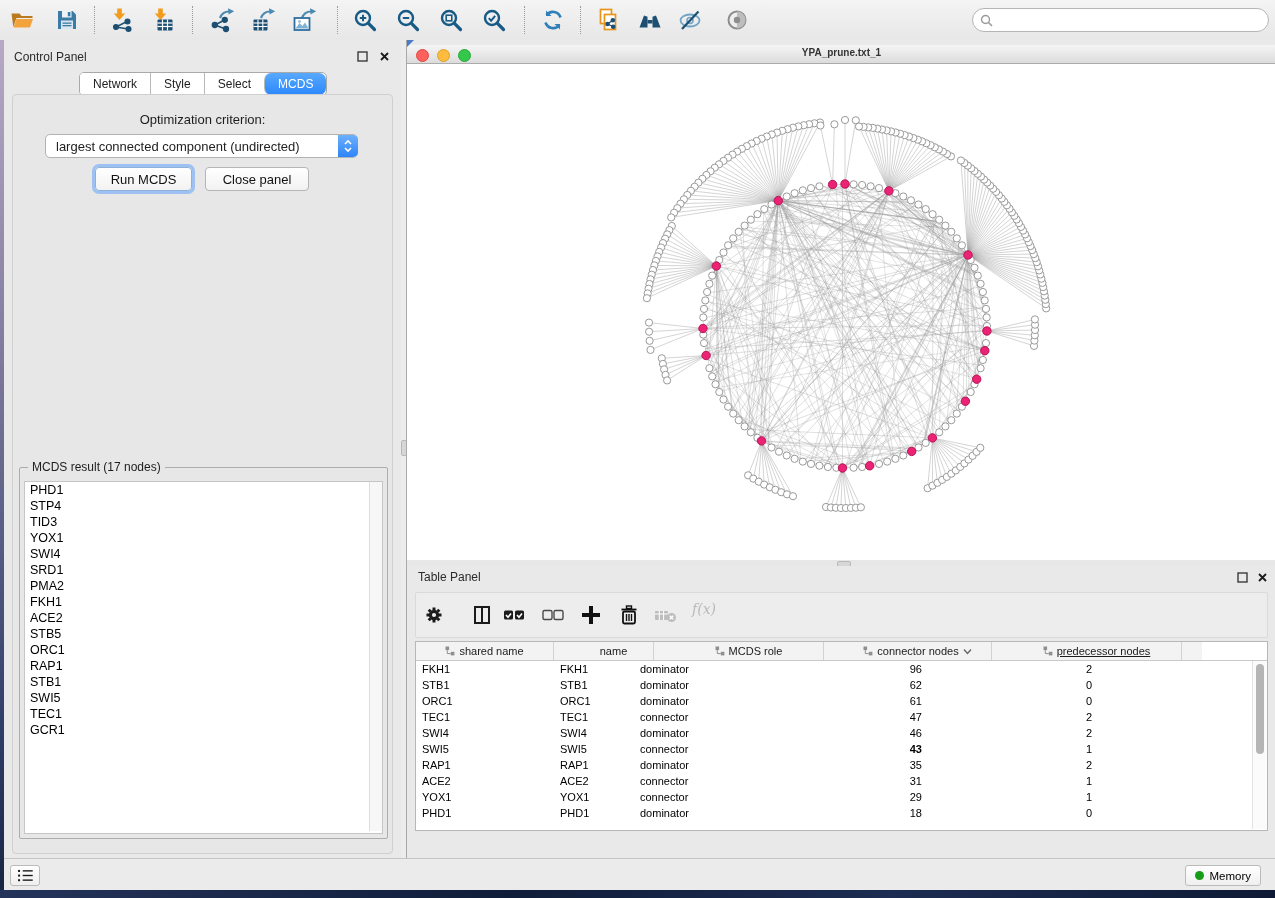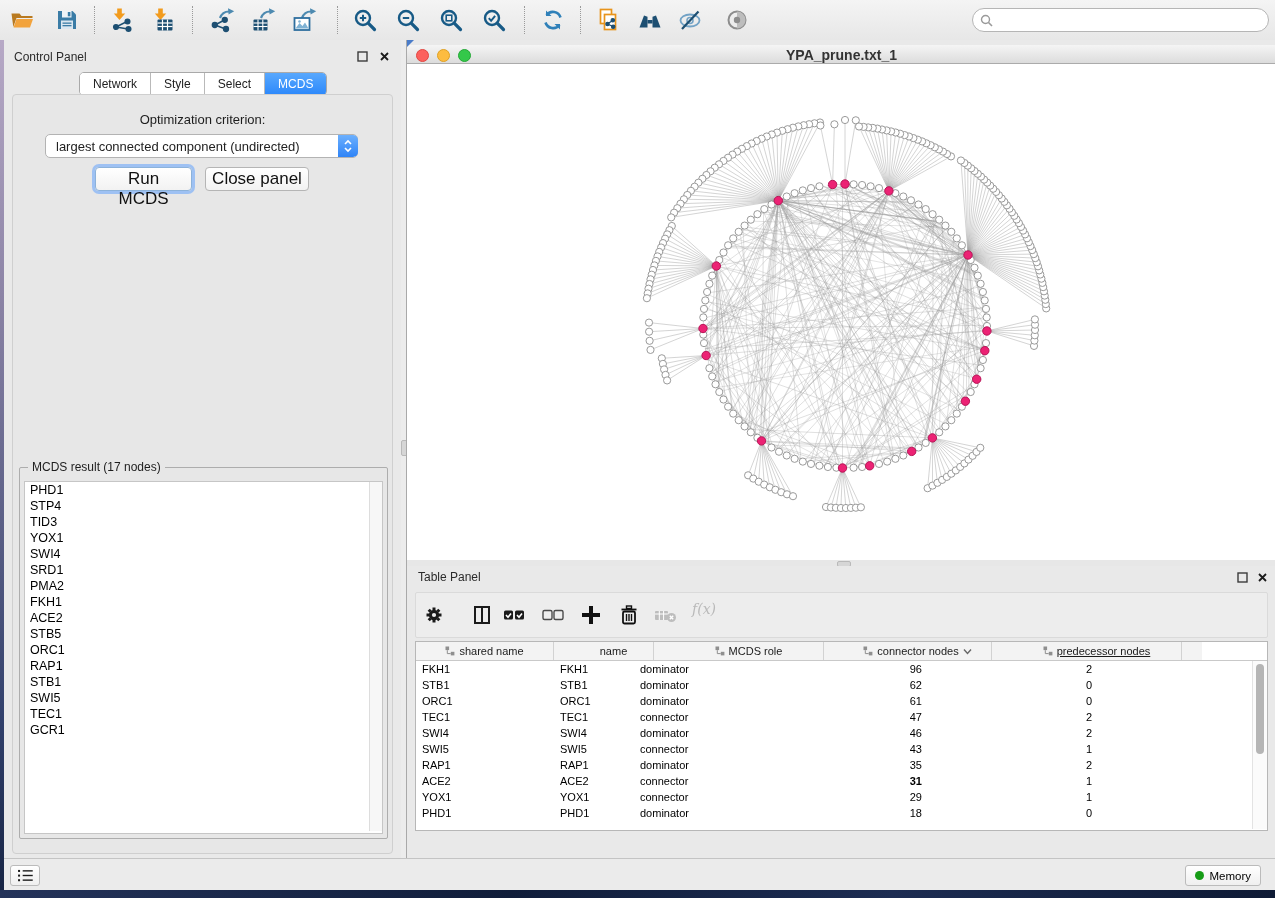"YPA_prune.txt_1" #net-title { font-size: 14px -> 10px }
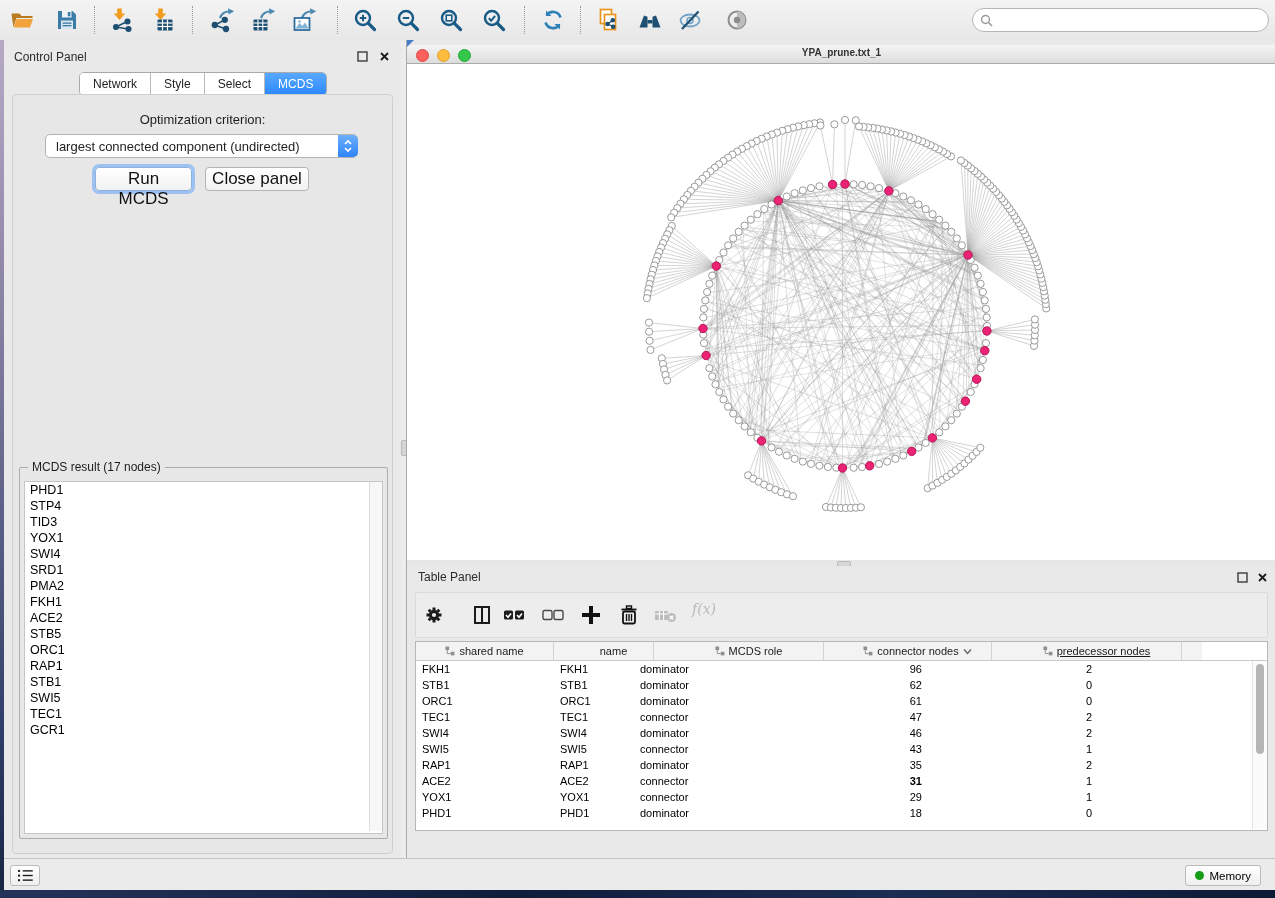"MCDS" .seg.sel { border-radius: none -> 7px }
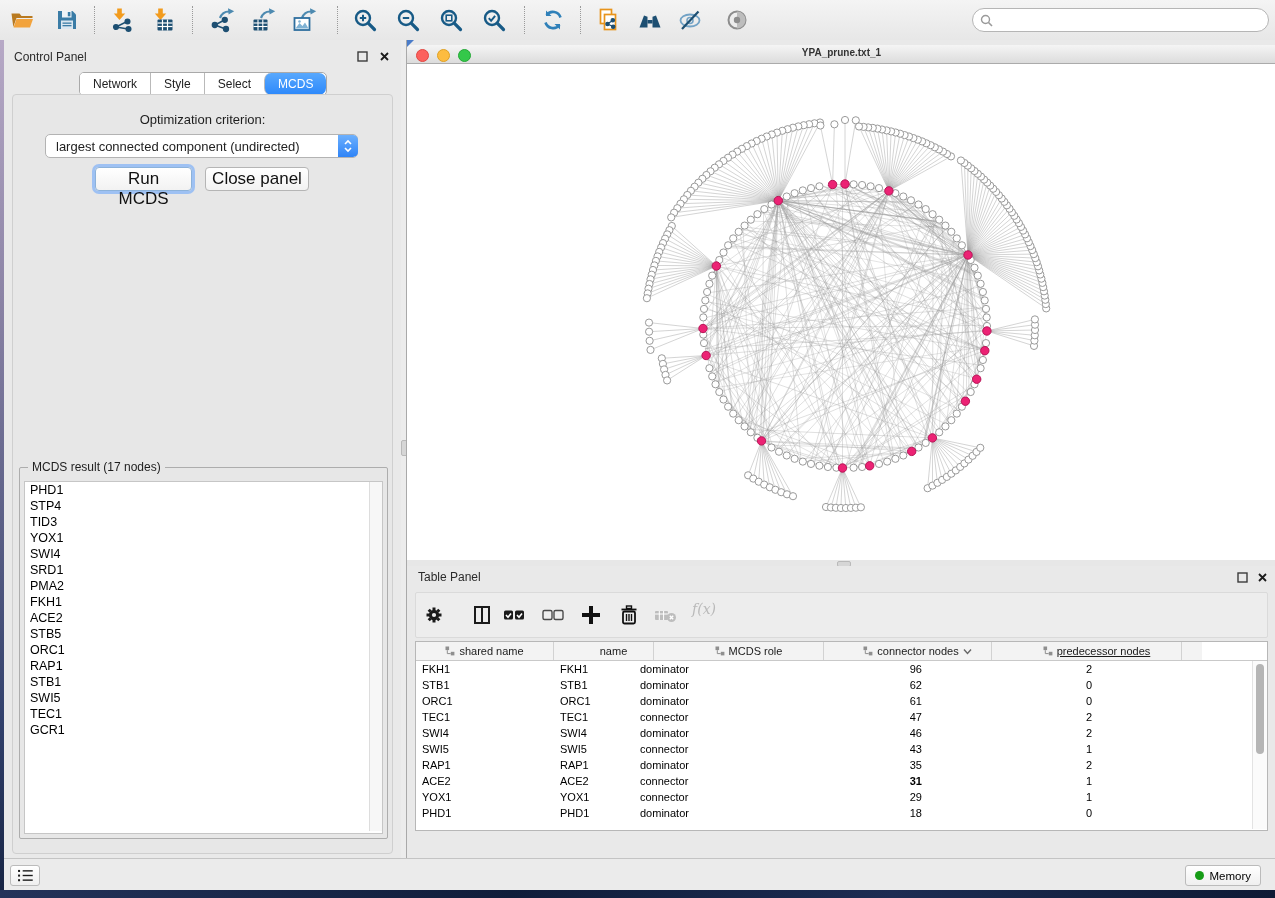"Run MCDS" .btn { font-size: 17px -> 13px }
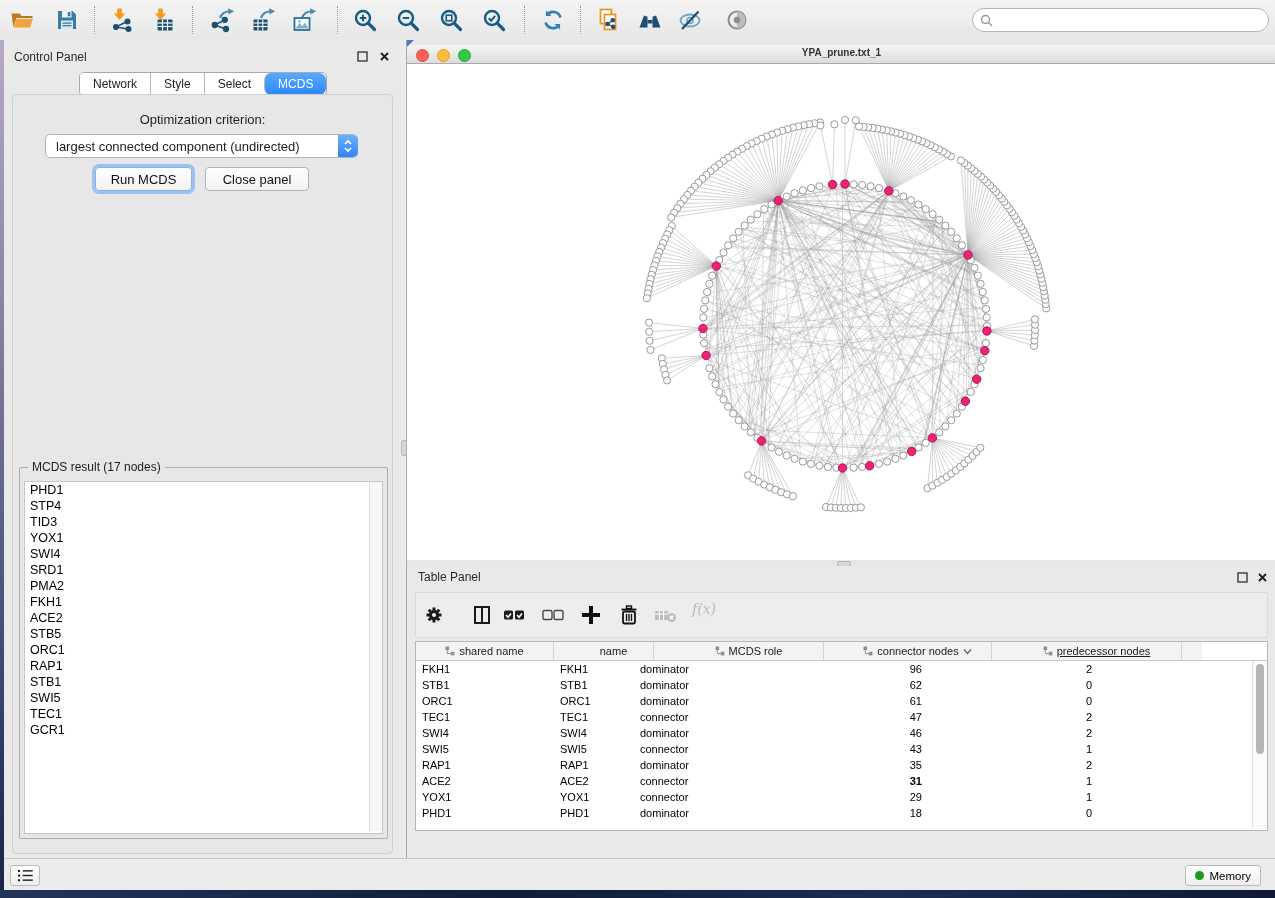"43" div.tcell { font-weight: none -> bold }
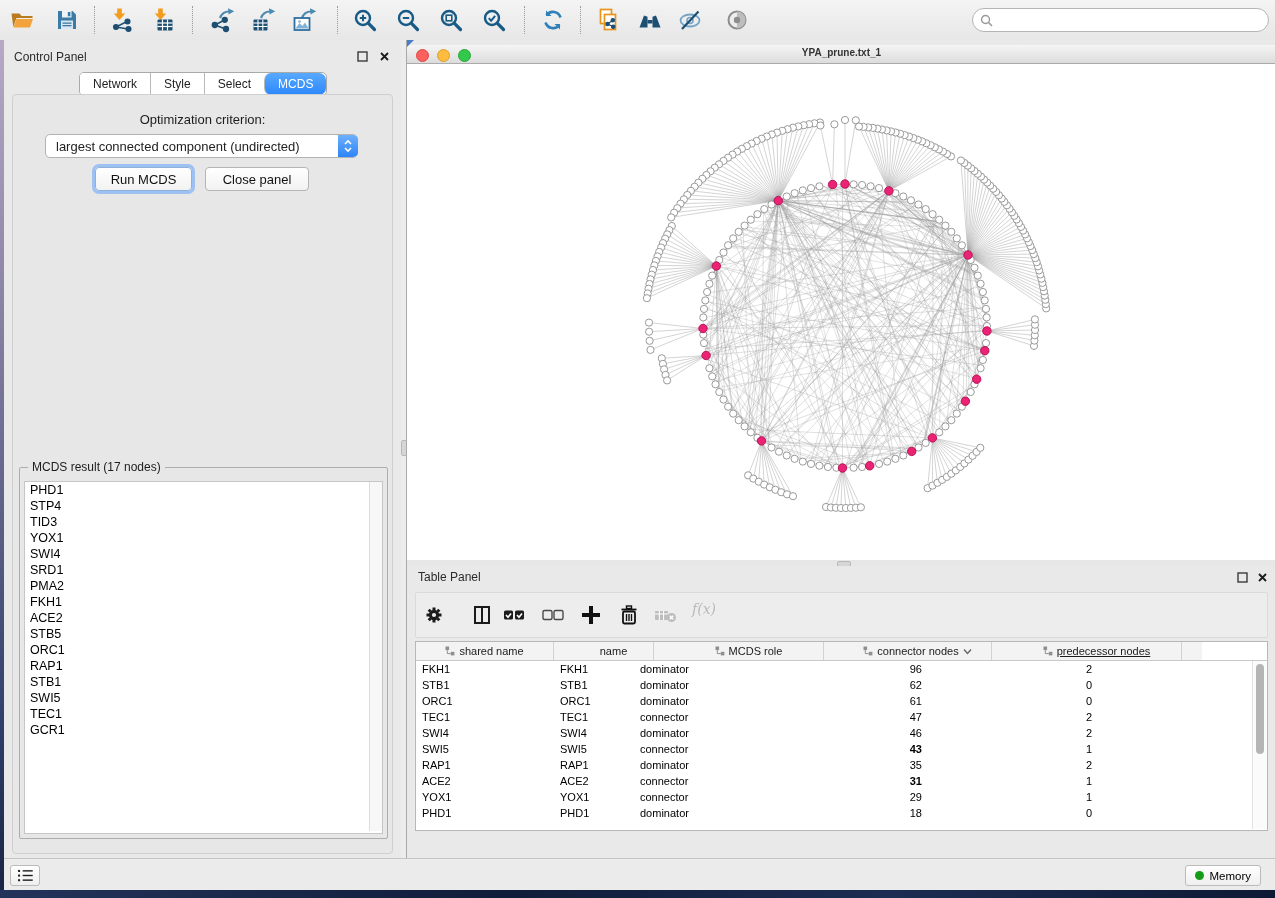"31" div.tcell { font-weight: bold -> none }
